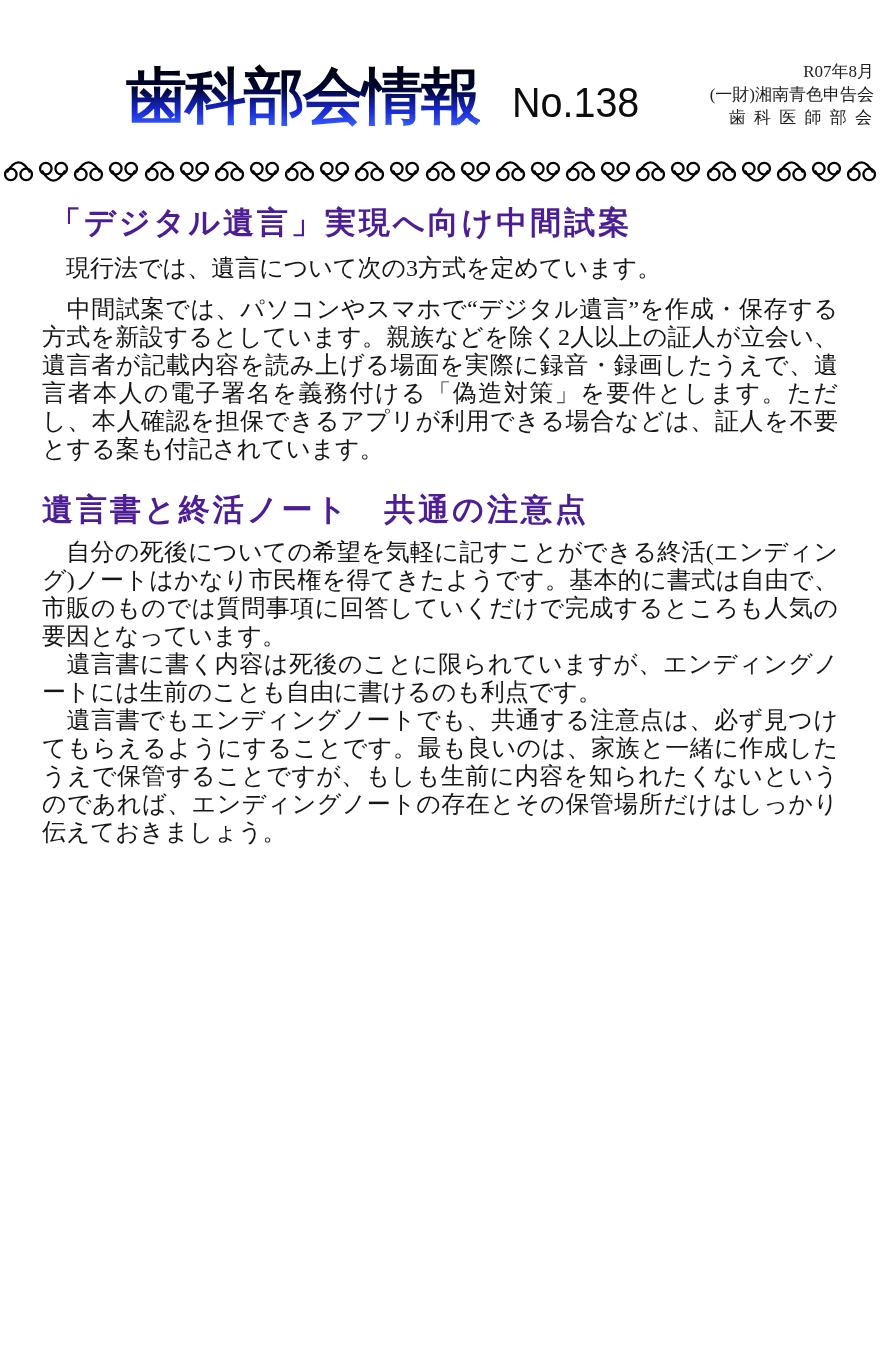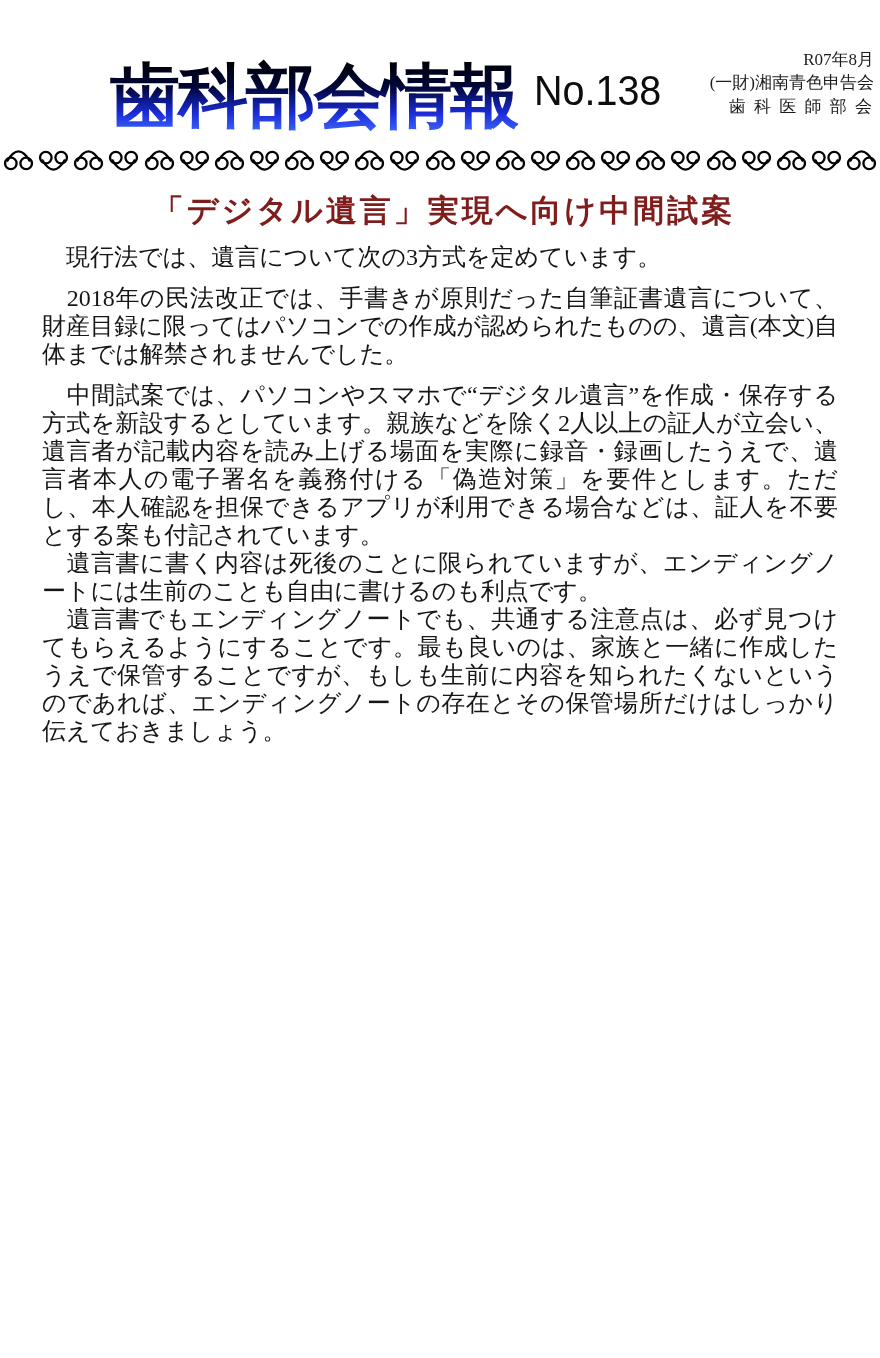"歯科部会情報" .mast-title { font-size: 70px -> 61px; margin: 0 -> 16px }
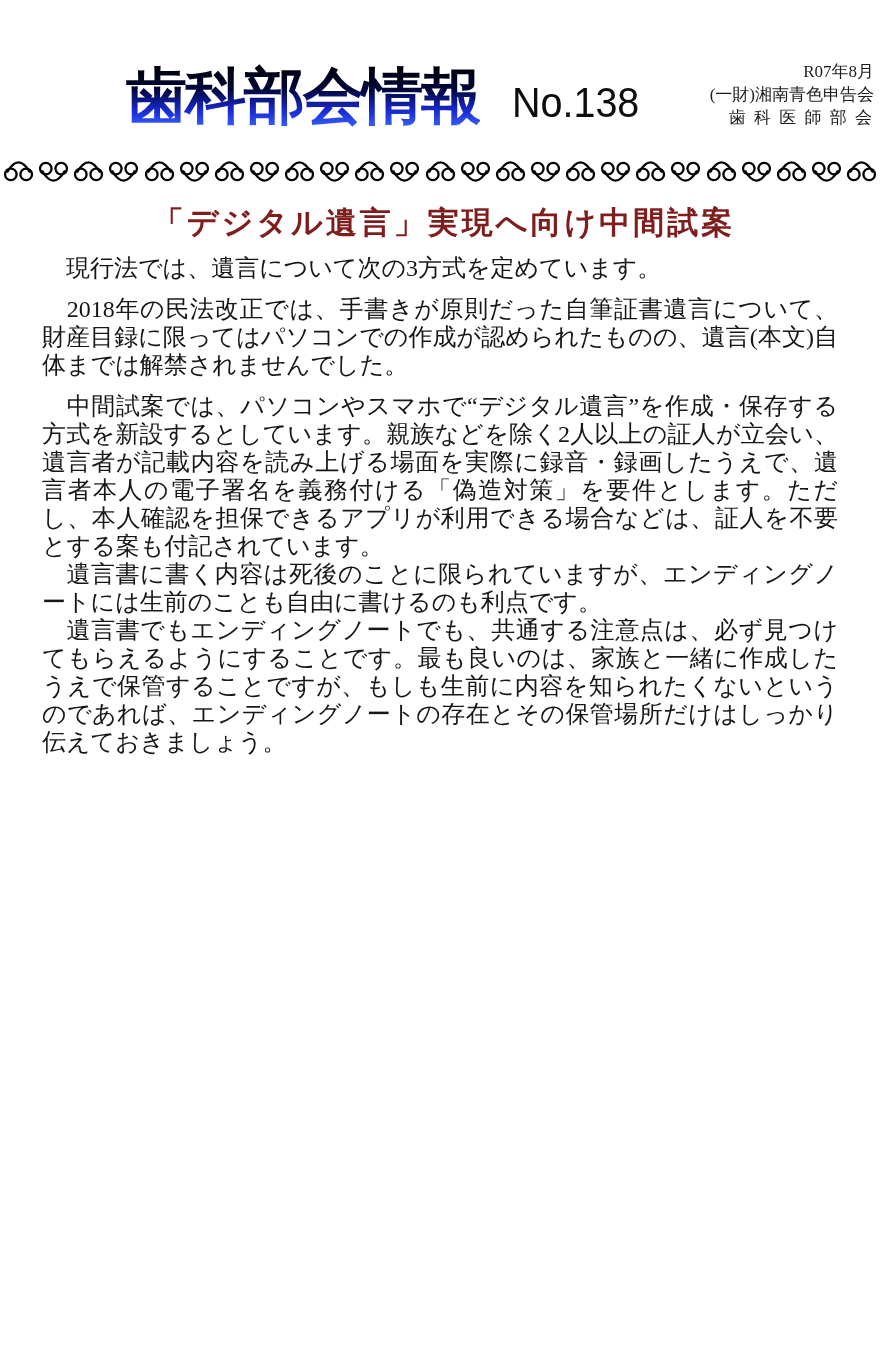"「デジタル遺言」実現へ向け中間試案" h2.sec-heading { color: #7f1d1d -> #4c1d95; text-align: center -> none }
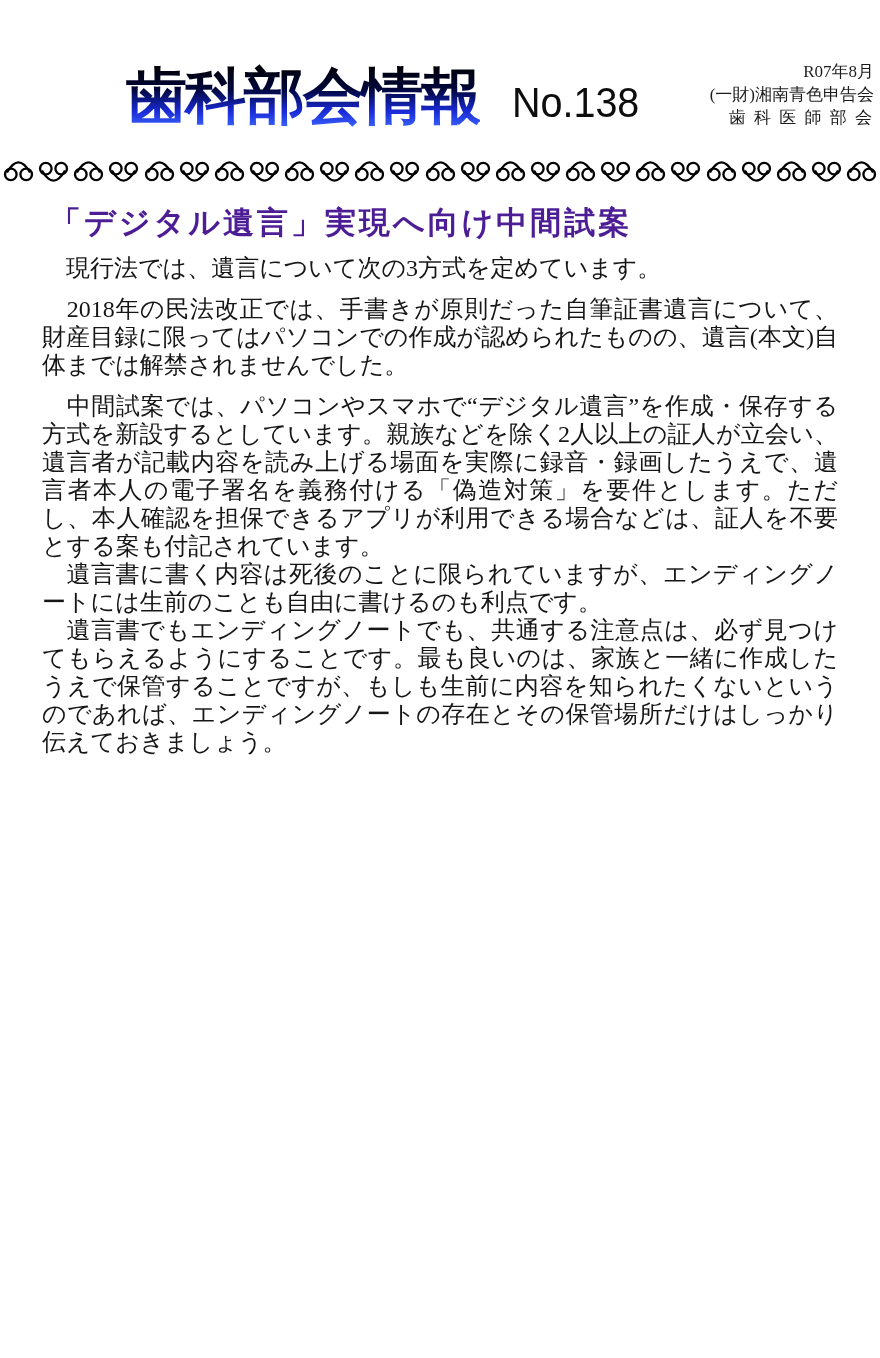"2018年の民法改正では、手書きが原則だった自筆証書遺言について、財産目録に限っ" p.gap { html: <p> 2018年の民法改正では、手書きが原則だった自筆証書遺言について、財産目録に限ってはパソコンでの作成が認められたものの、遺言(本文)自体までは解禁されませんでした。</p> -> none }
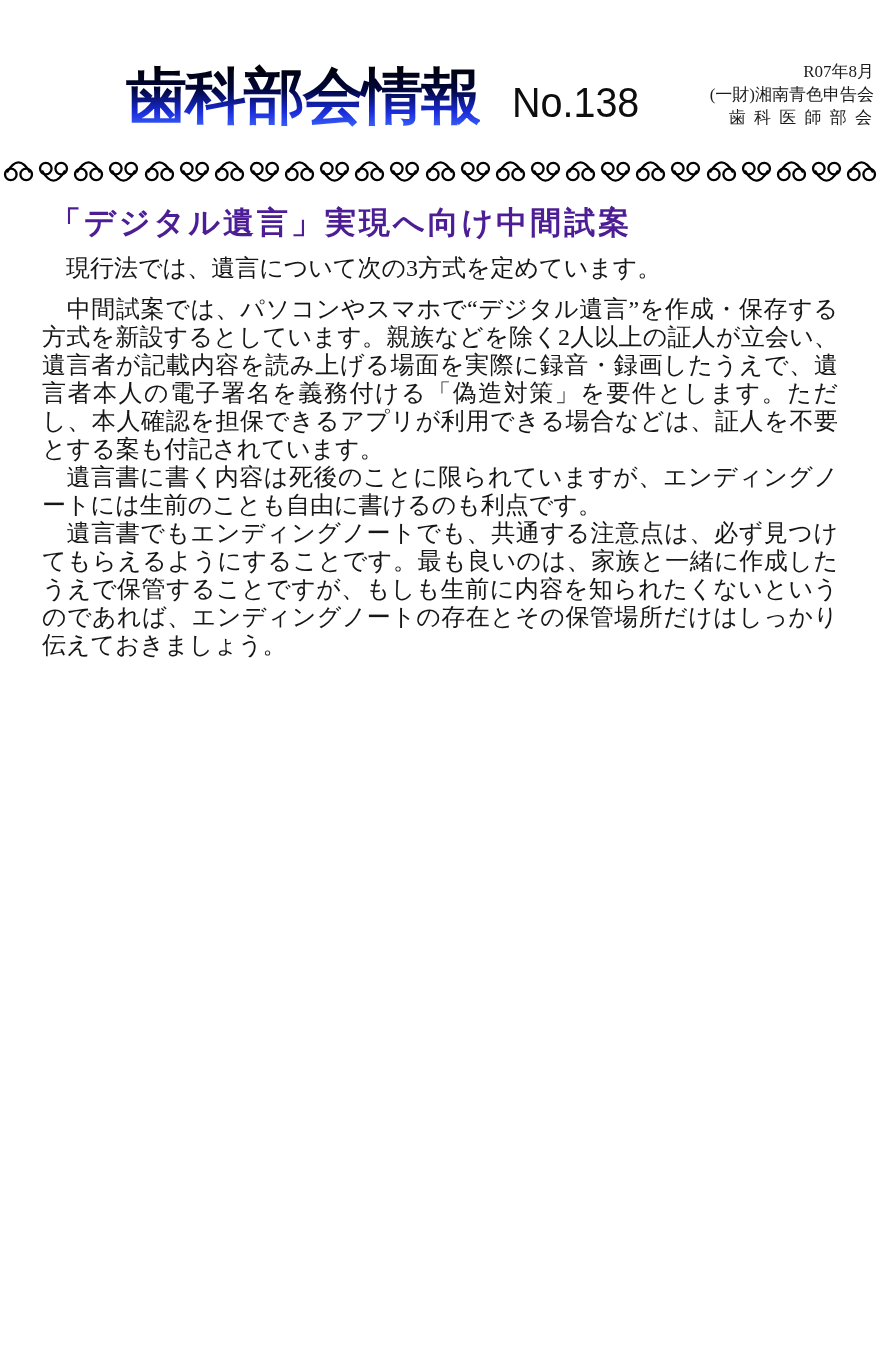"遺言書と終活ノート 共通の注意点" h2.sec-heading { html: none -> <h2>遺言書と終活ノート 共通の注意点</h2> }
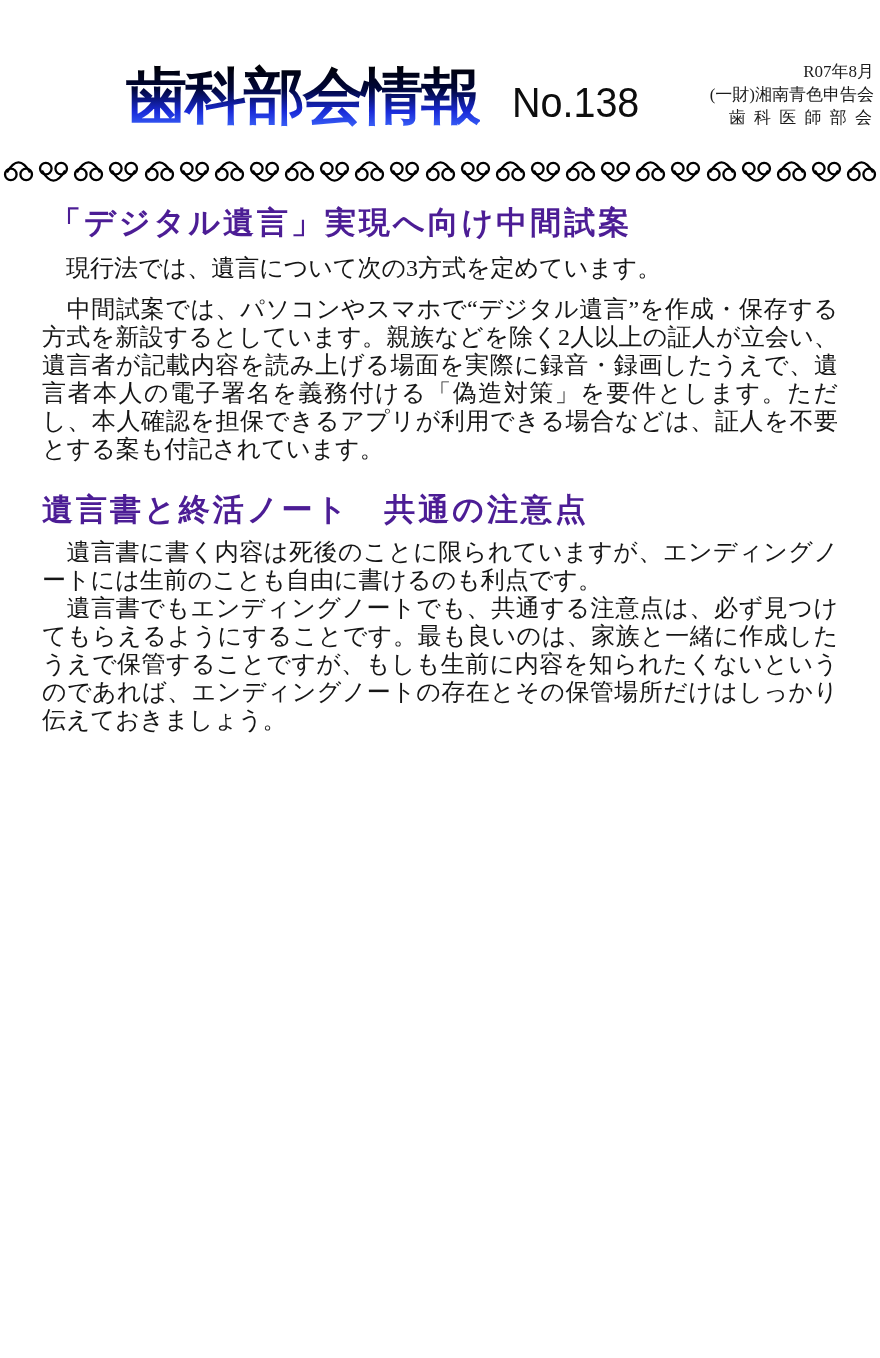"自分の死後についての希望を気軽に記すことができる終活(エンディング)ノートはかな" p { html: none -> <p> 自分の死後についての希望を気軽に記すことができる終活(エンディング)ノートはかなり市民権を得てきたようです。基本的に書式は自由で、市販のものでは質問事項に回答していくだけで完成するところも人気の要因となっています。</p> }
